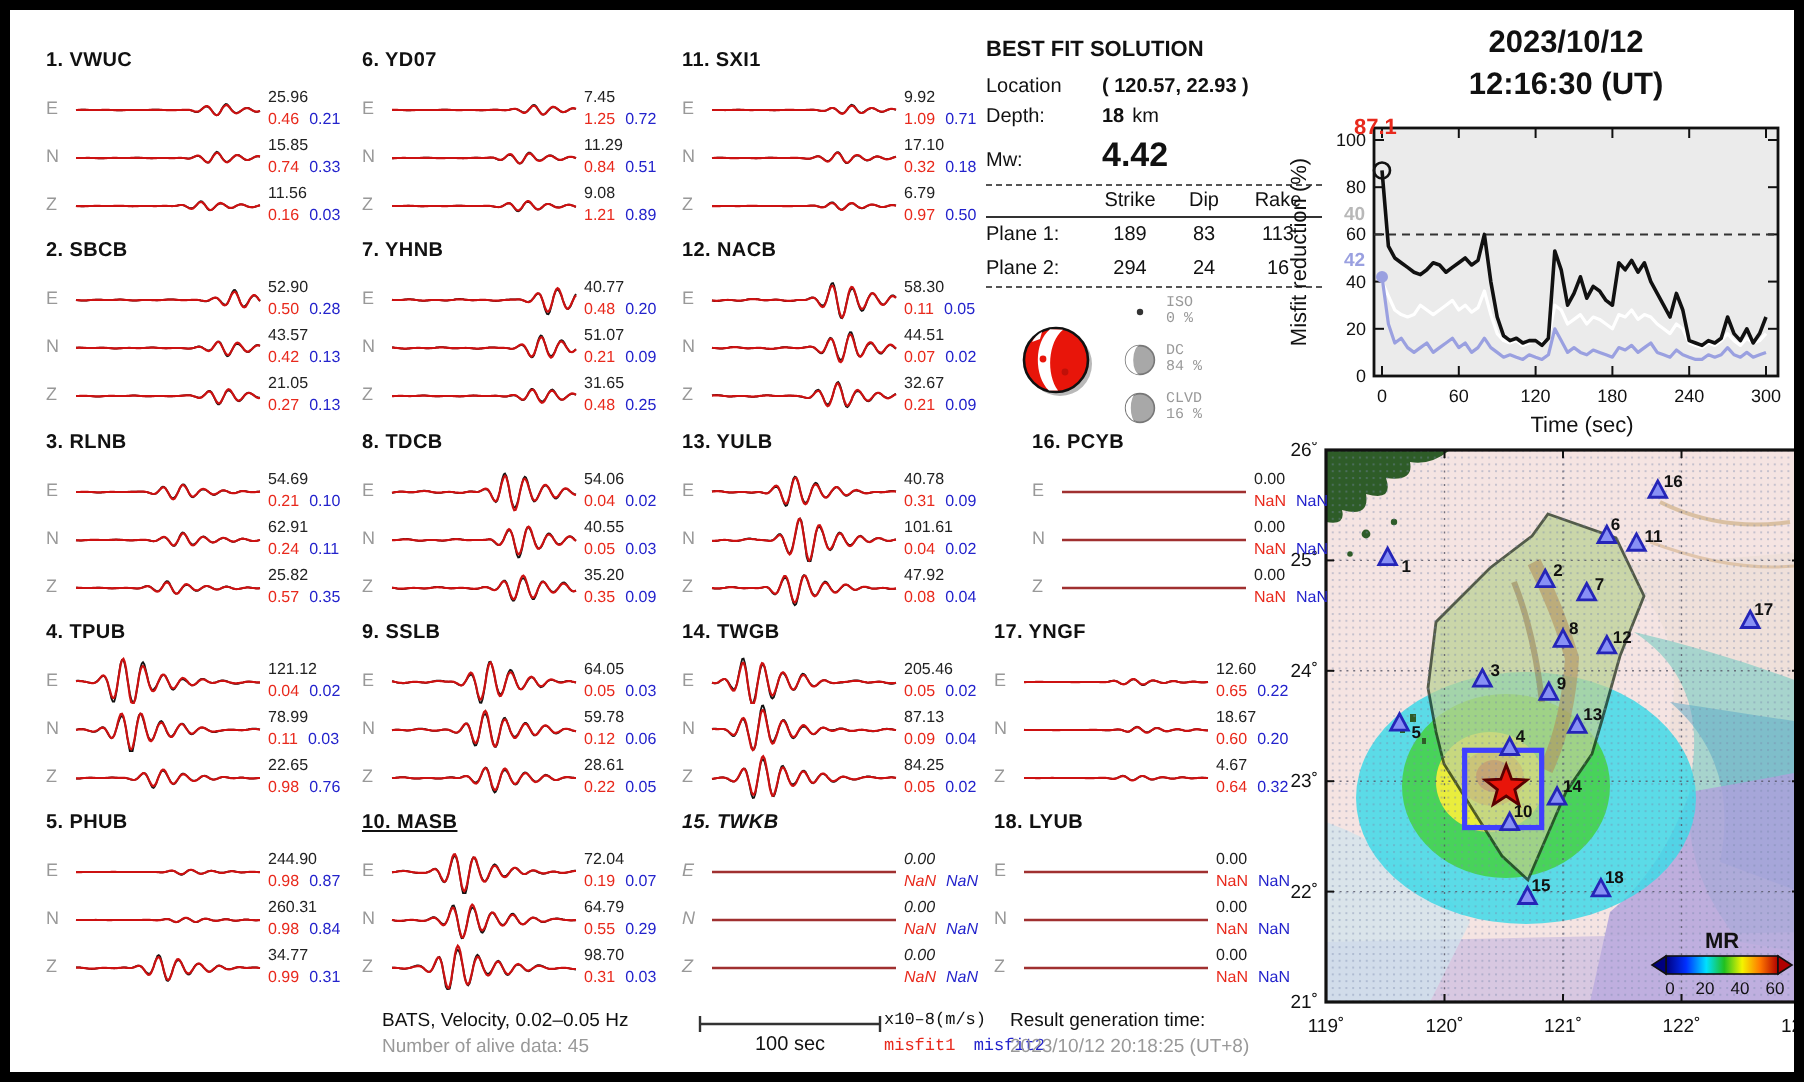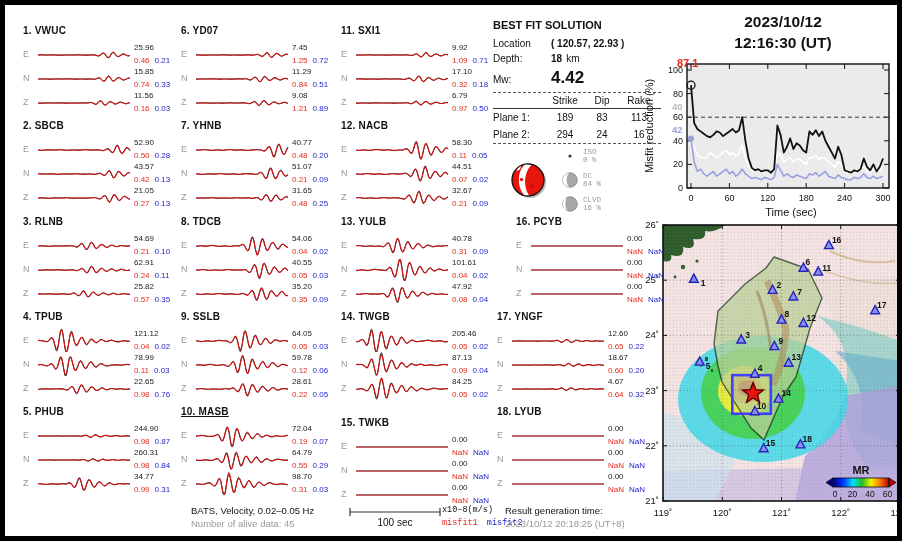"15. TWKB" div.station-block { font-style: none -> italic; top: 412px -> 401px }
